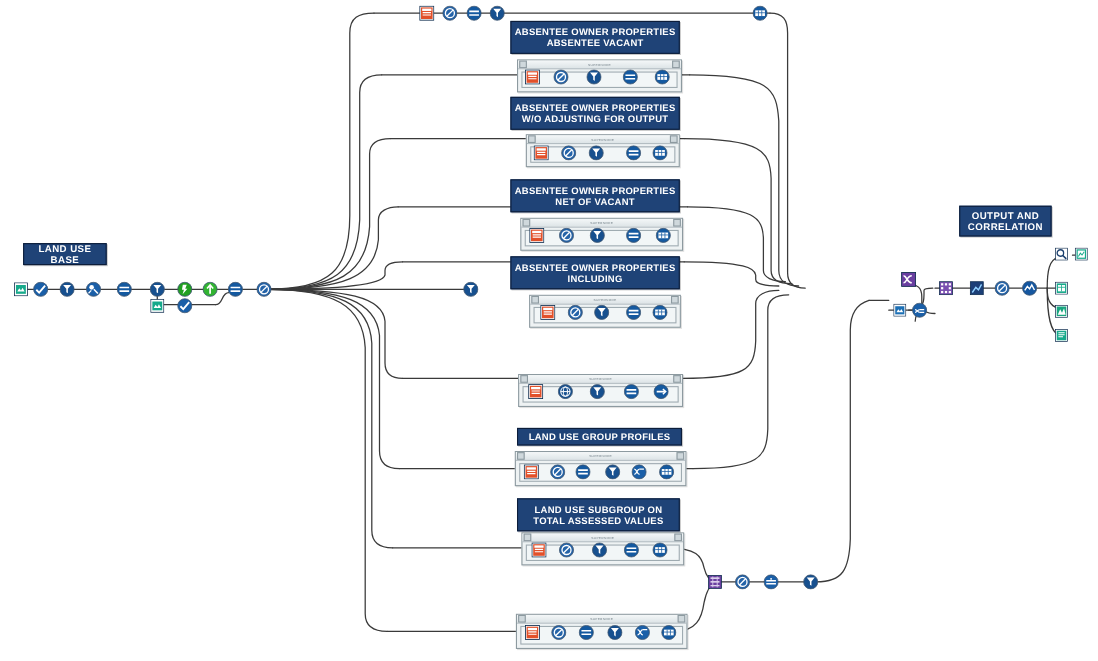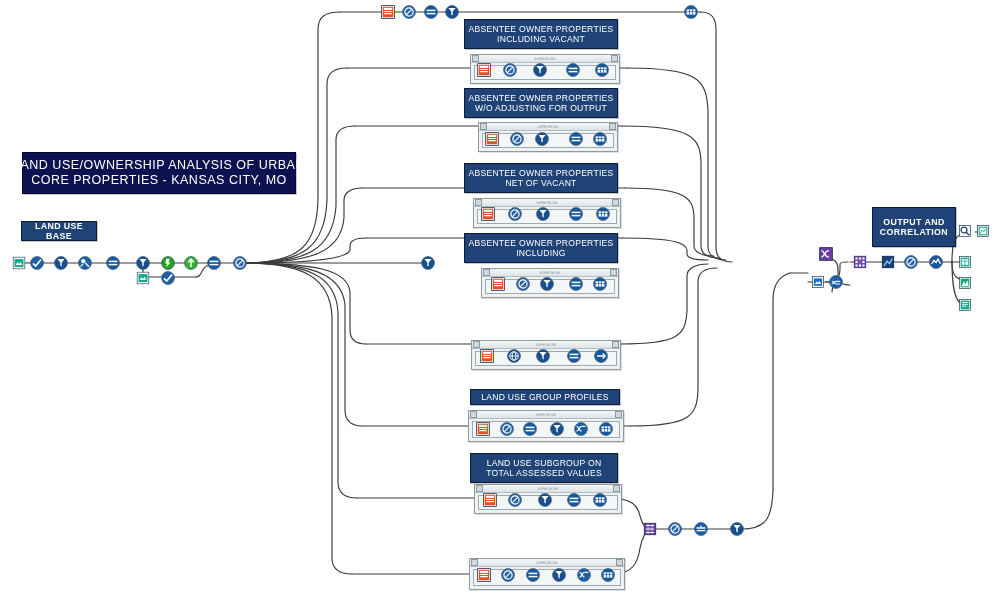"ABSENTEE OWNER PROPERTIES" .plaque.small { font-weight: 400 -> 700 }
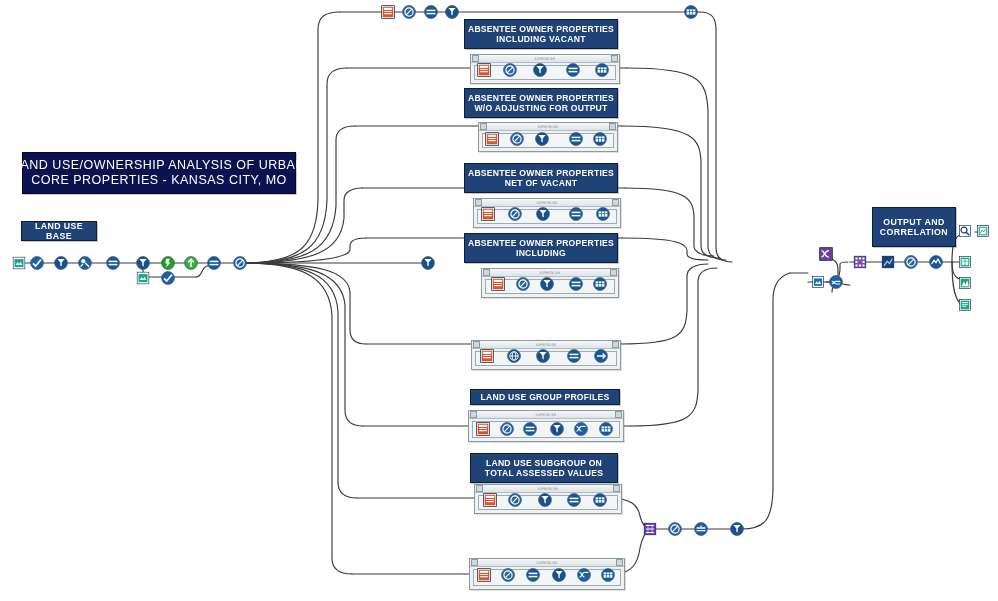"INCLUDING VACANT" span { text: INCLUDING -> ABSENTEE }
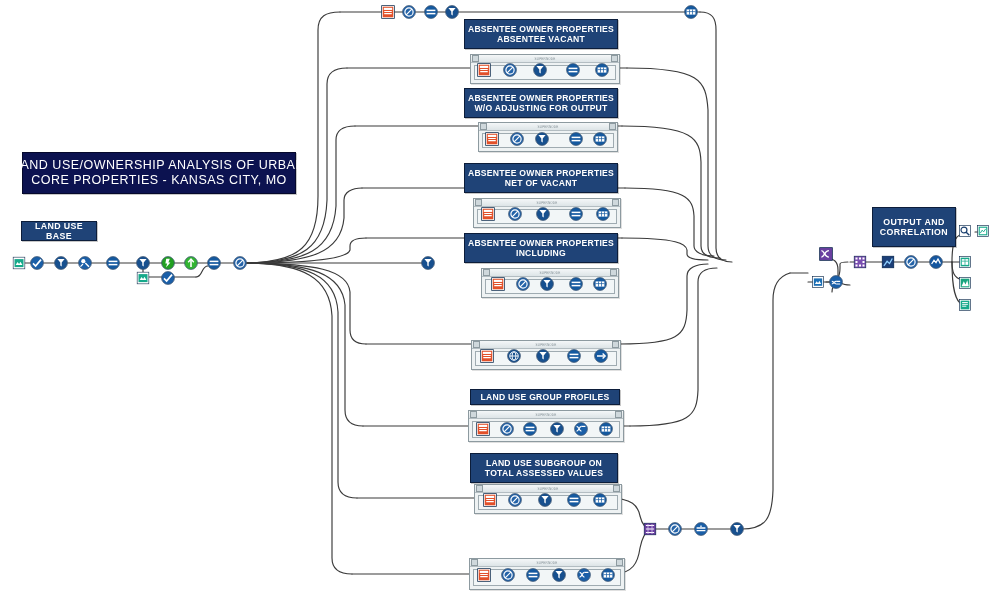"LAND USE/OWNERSHIP ANALYSIS OF URBAN" div.plaque { html: <div> <span>LAND USE/OWNERSHIP ANALYSIS OF URBAN</span> <span>CORE PROPERTIES - KANSAS CITY, MO</span> </div> -> none }
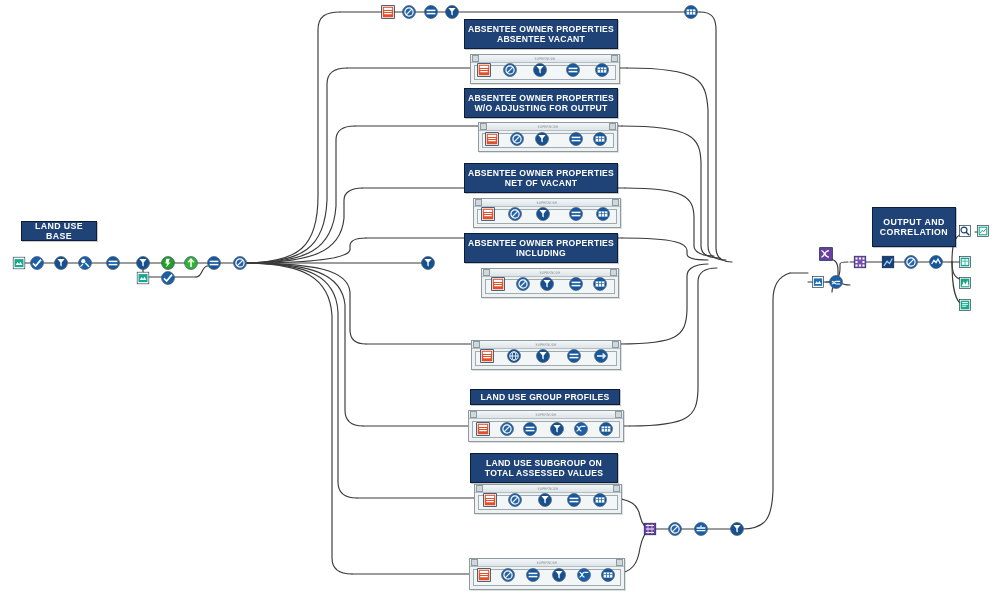"OUTPUT AND" div.plaque { height: 40px -> 28px; margin-top: 20px -> none }
